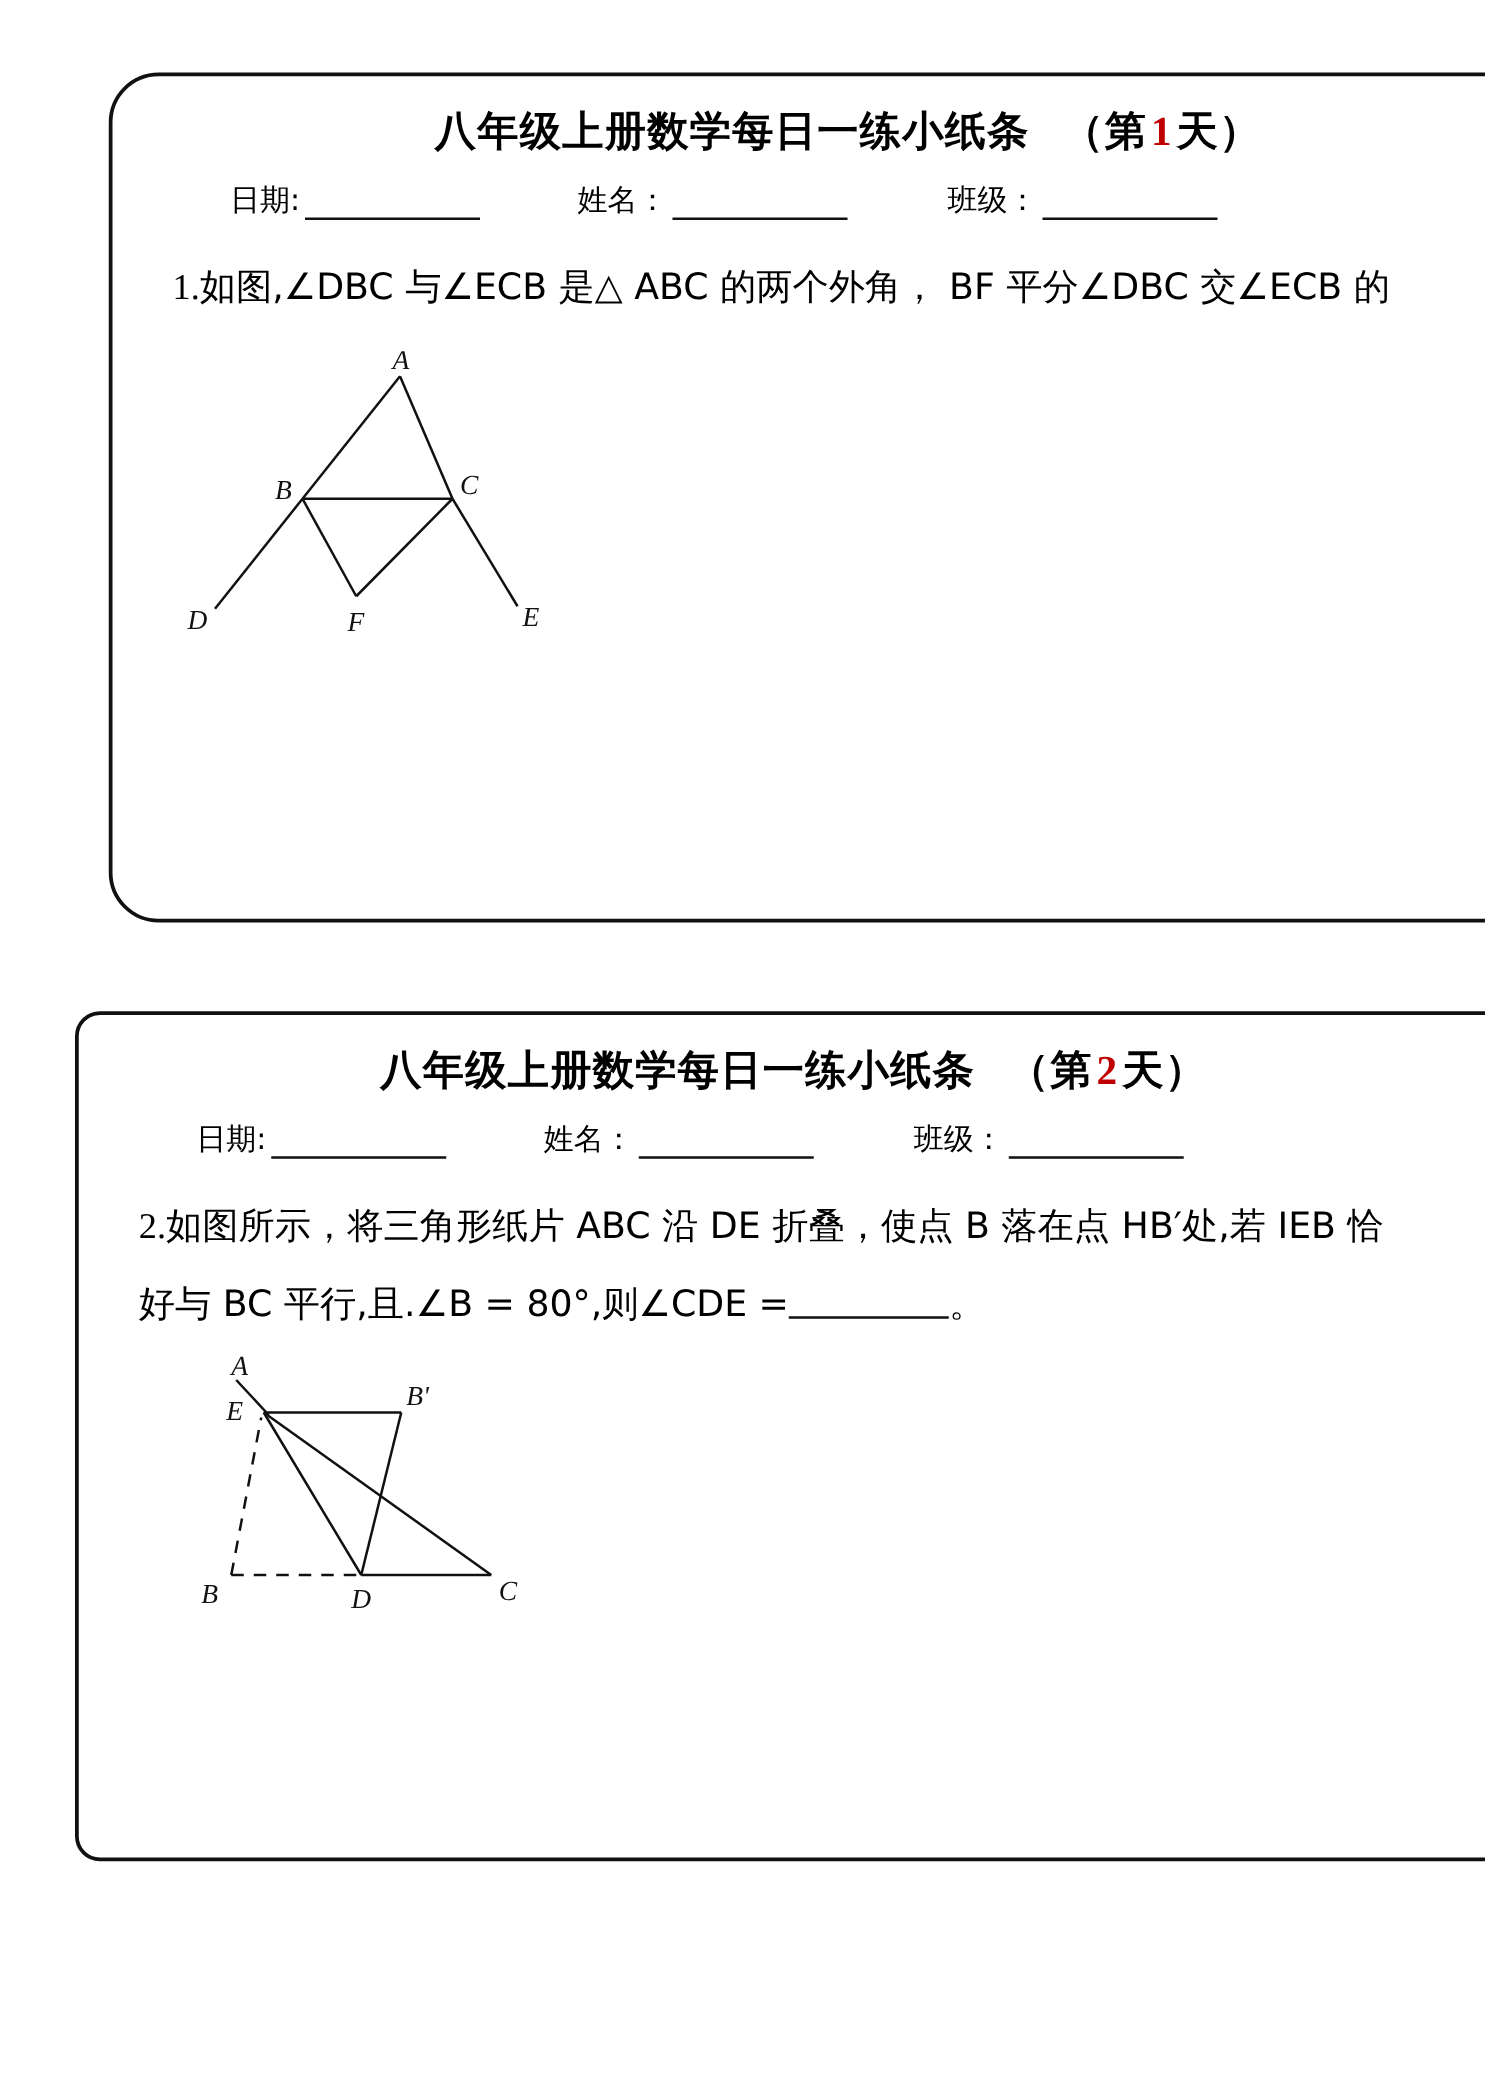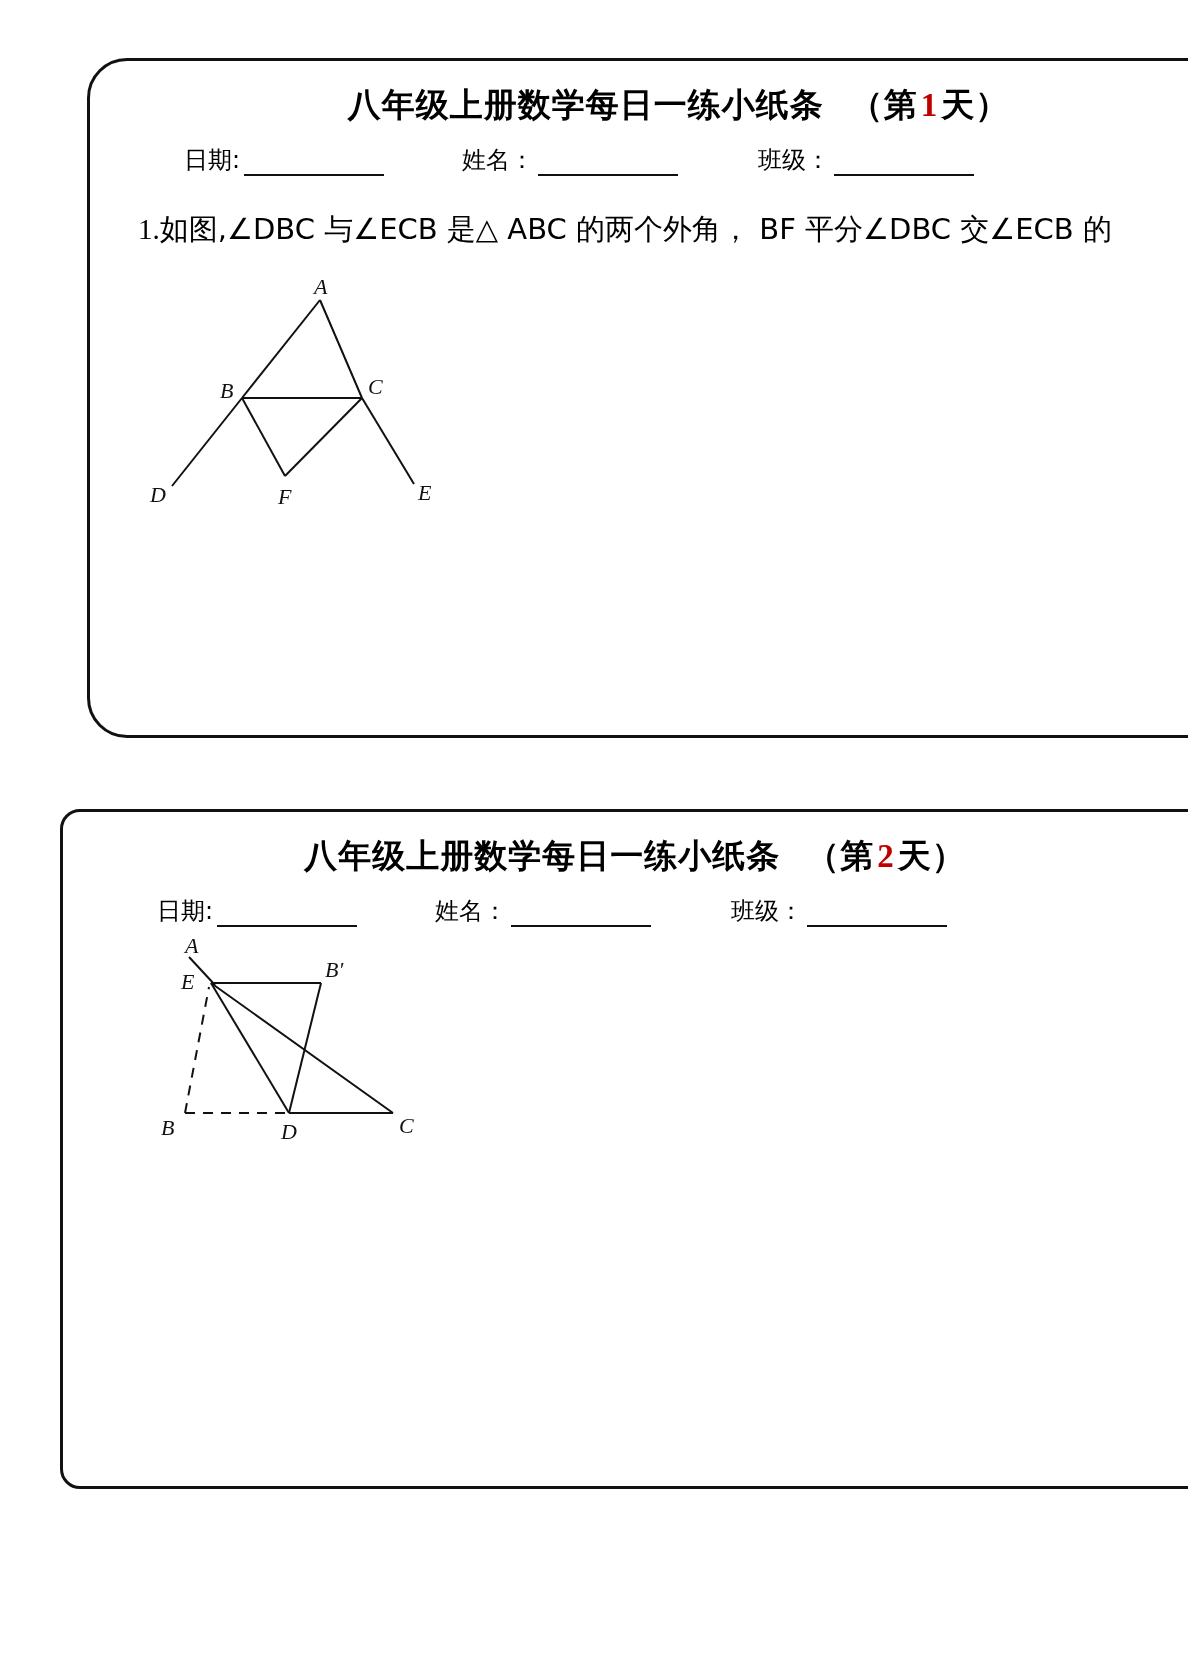"2.如图所示，将三角形纸片 ABC 沿 DE 折叠，使点" div.qtext { html: none -> <div> <div><span>2.</span><span>如图所示，将三角形纸片 ABC 沿 DE 折叠，使点 B 落在点 HB′处,若 IEB 恰</span></div> <div><span>好与 BC 平行,且.∠B = 80°,则∠CDE =</span><span></span><span>。</span></div> </div> }
